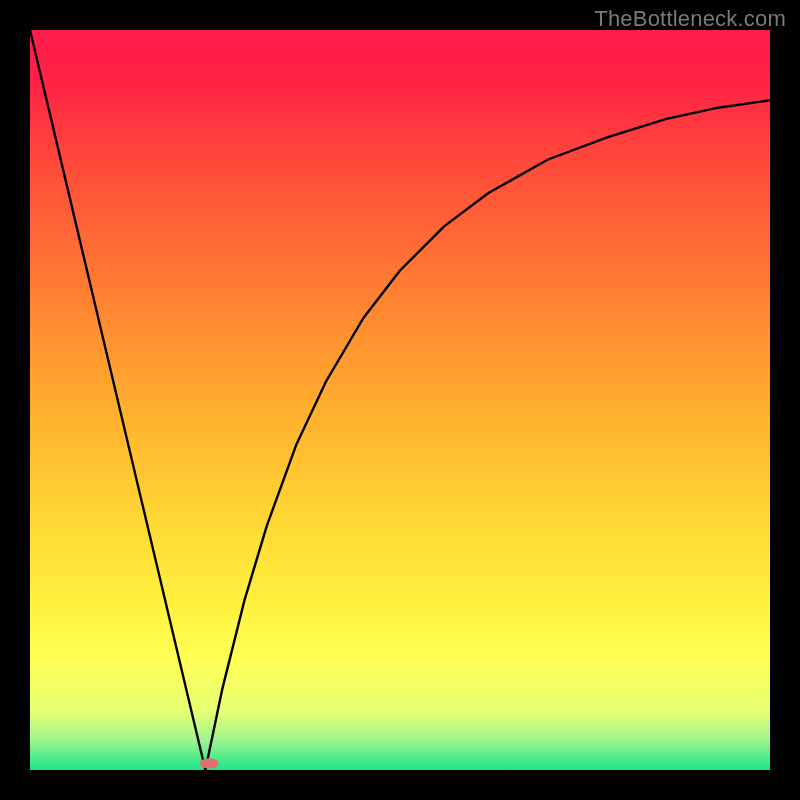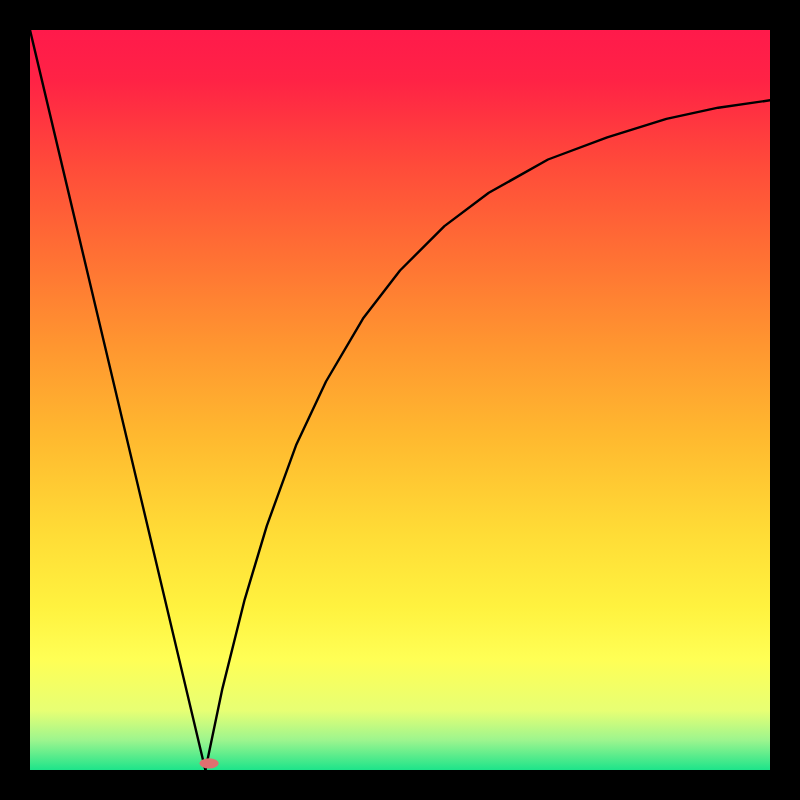"TheBottleneck.com" div.watermark { html: none -> <div>TheBottleneck.com</div> }
